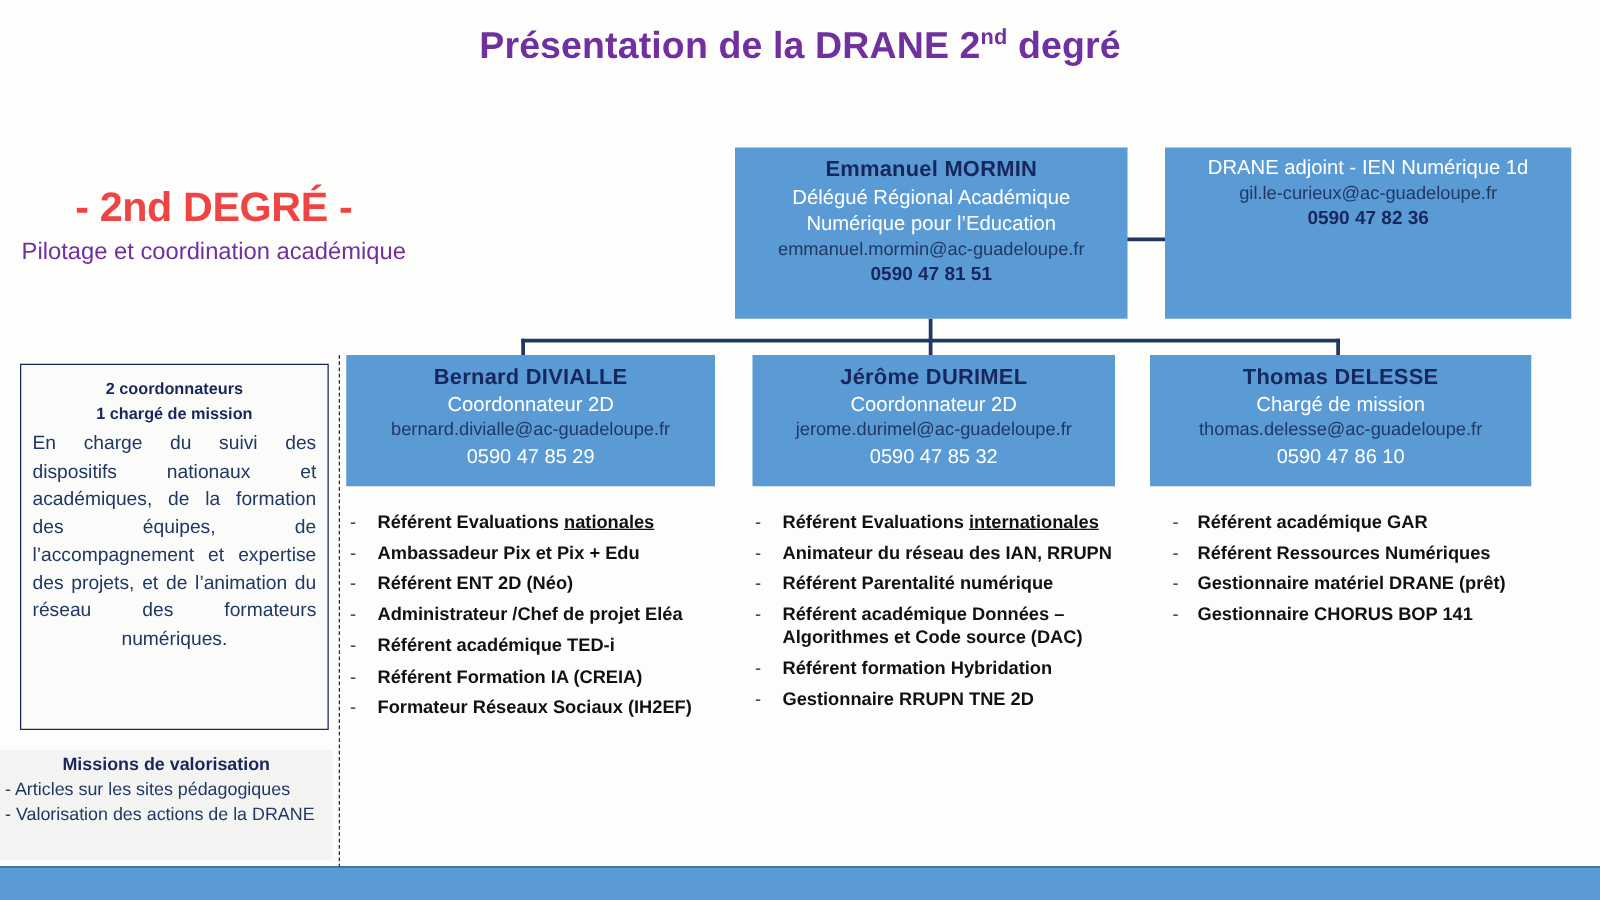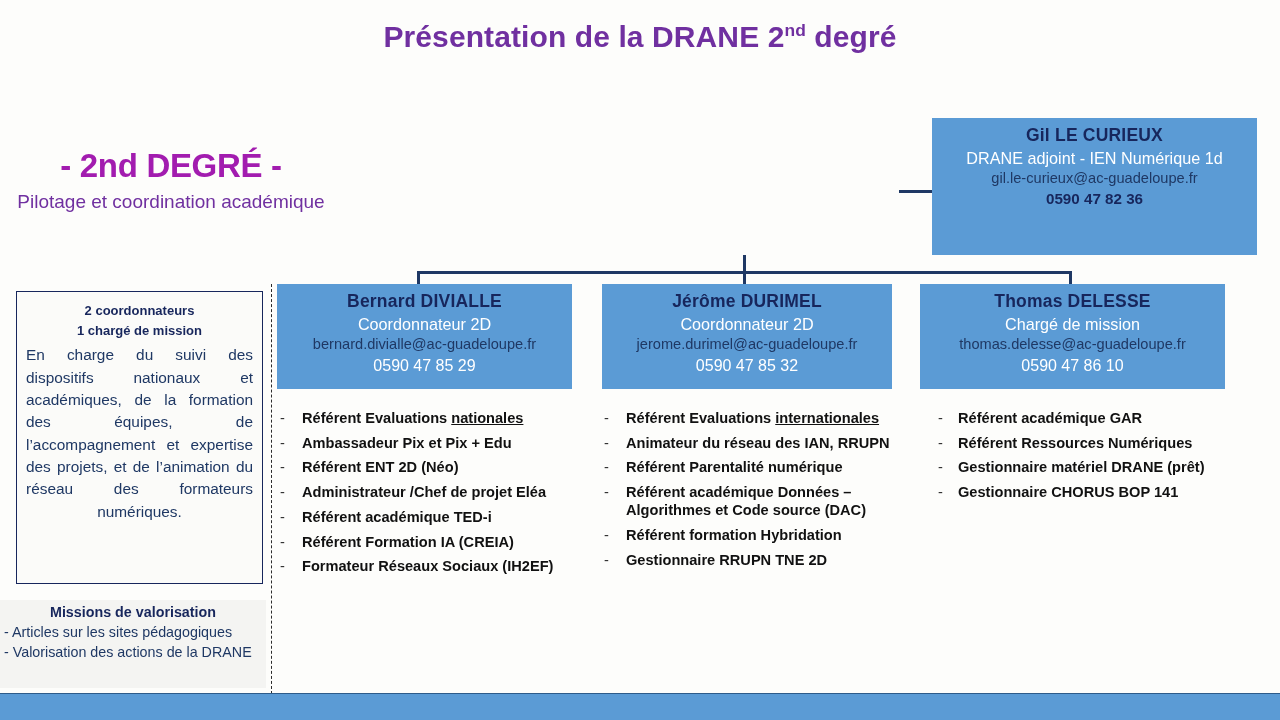"Emmanuel MORMIN" div.person-card { html: none -> <div> <div>Emmanuel MORMIN</div> <div>Délégué Régional Académique</div> <div>Numérique pour l’Education</div> <div>emmanuel.mormin@ac-guadeloupe.fr</div> <div>0590 47 81 51</div> </div> }
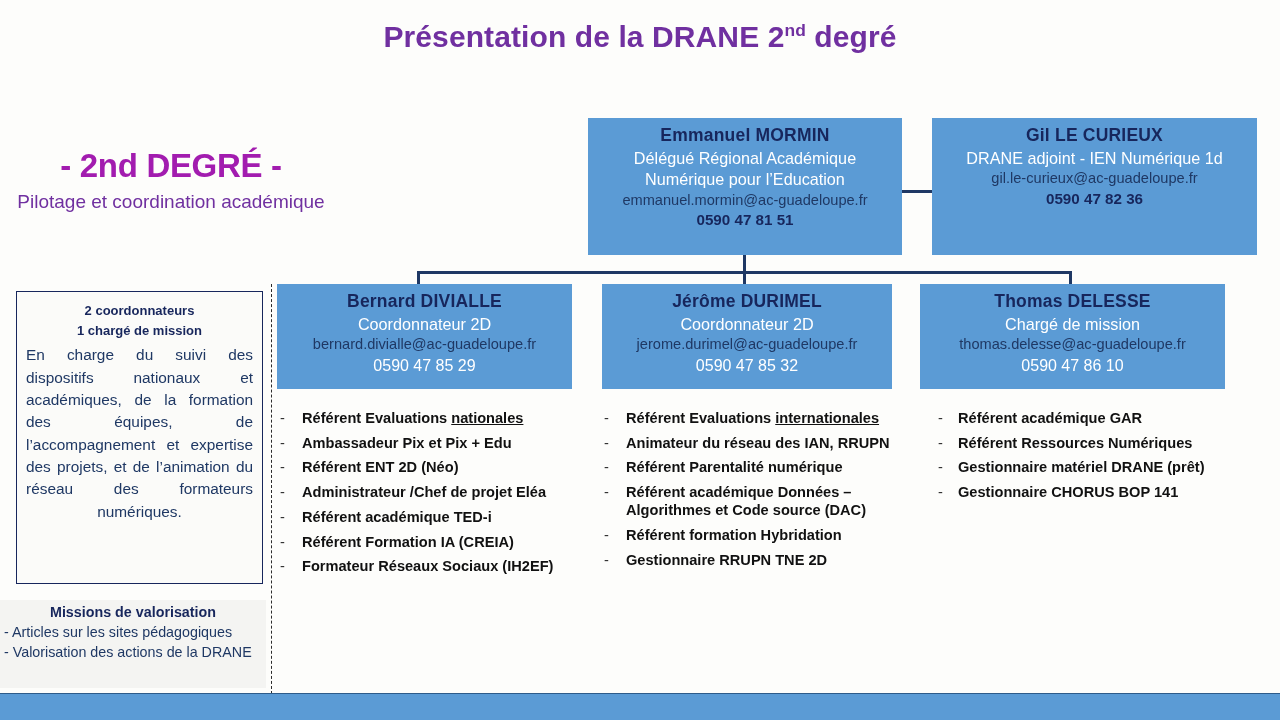"Gil LE CURIEUX" div.p-name { html: <div>Gil LE CURIEUX</div> -> none }
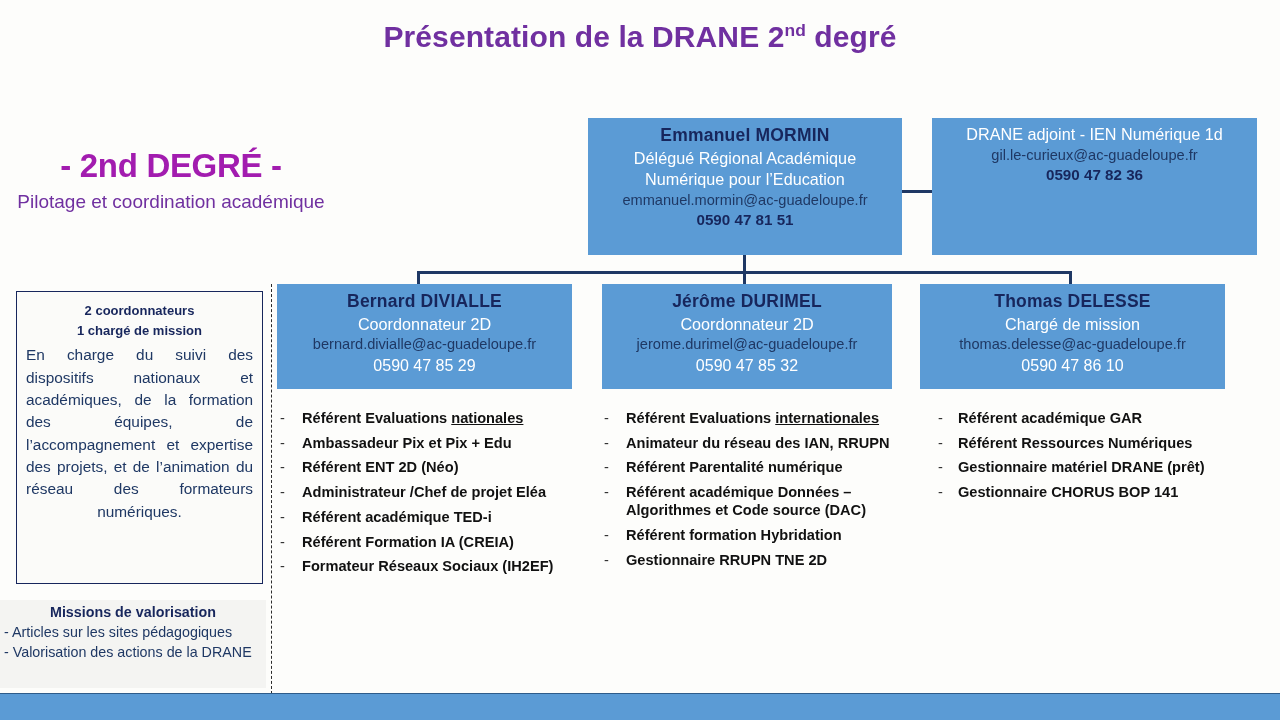"- 2nd DEGRÉ -" #left-heading .h-main { color: #a21caf -> #ef4444 }
